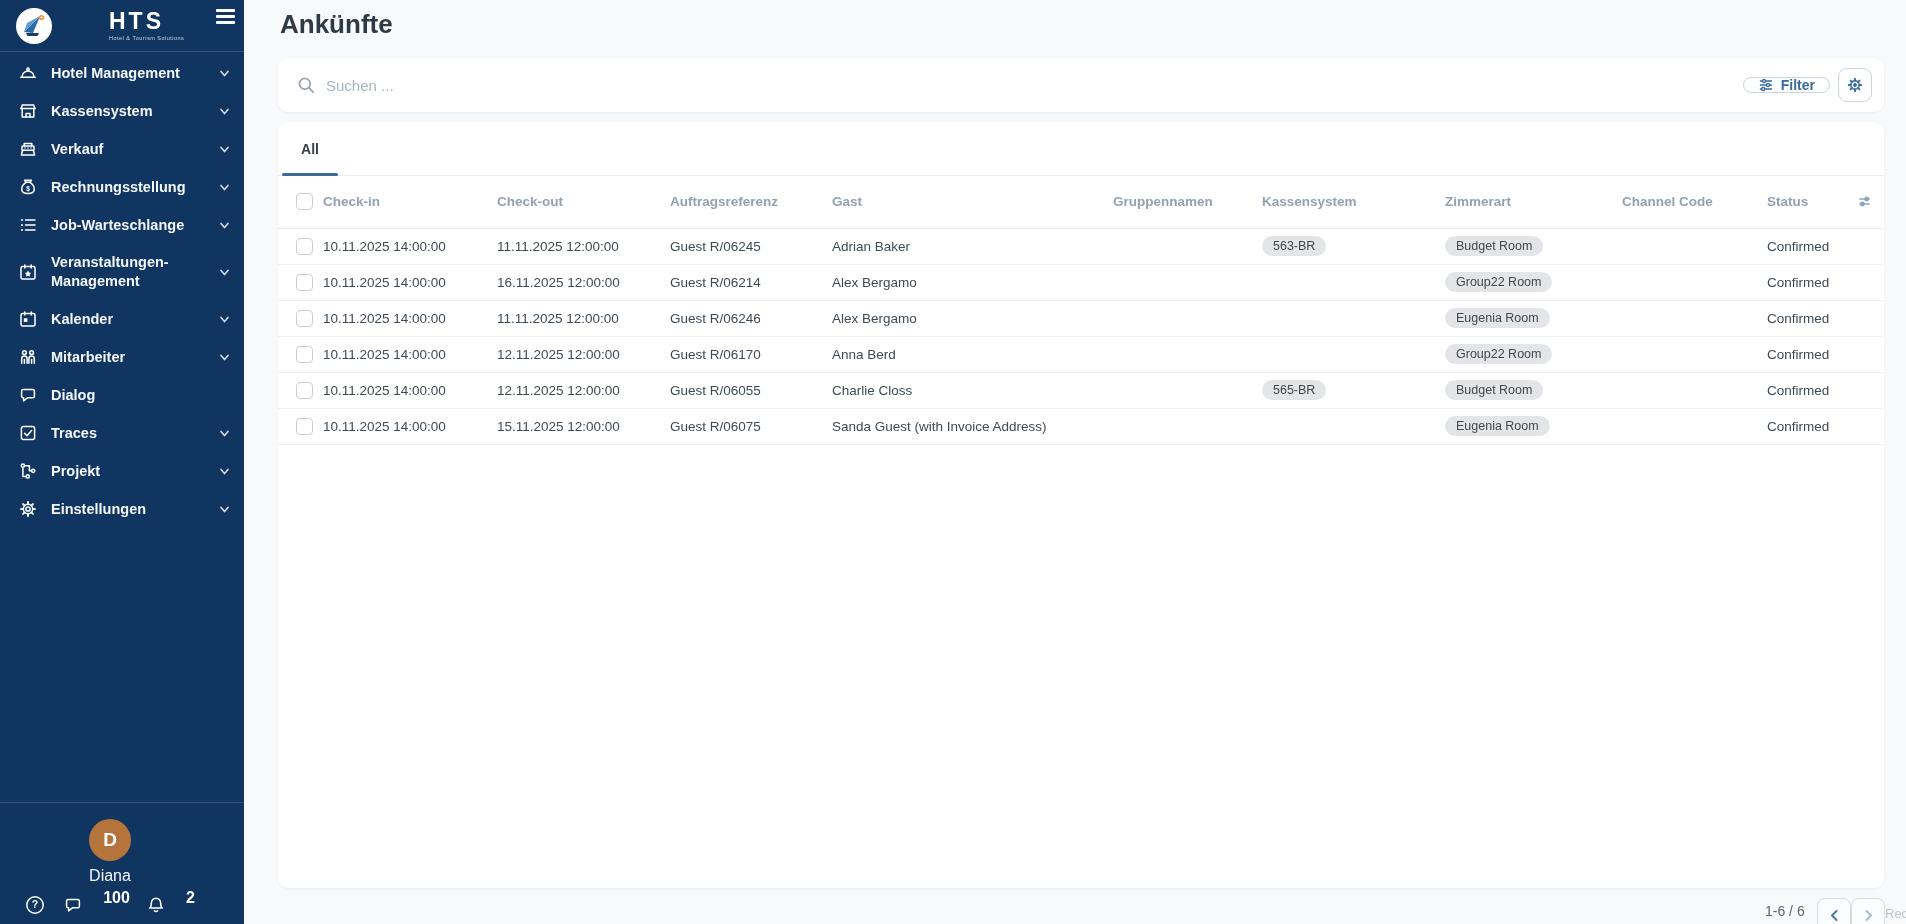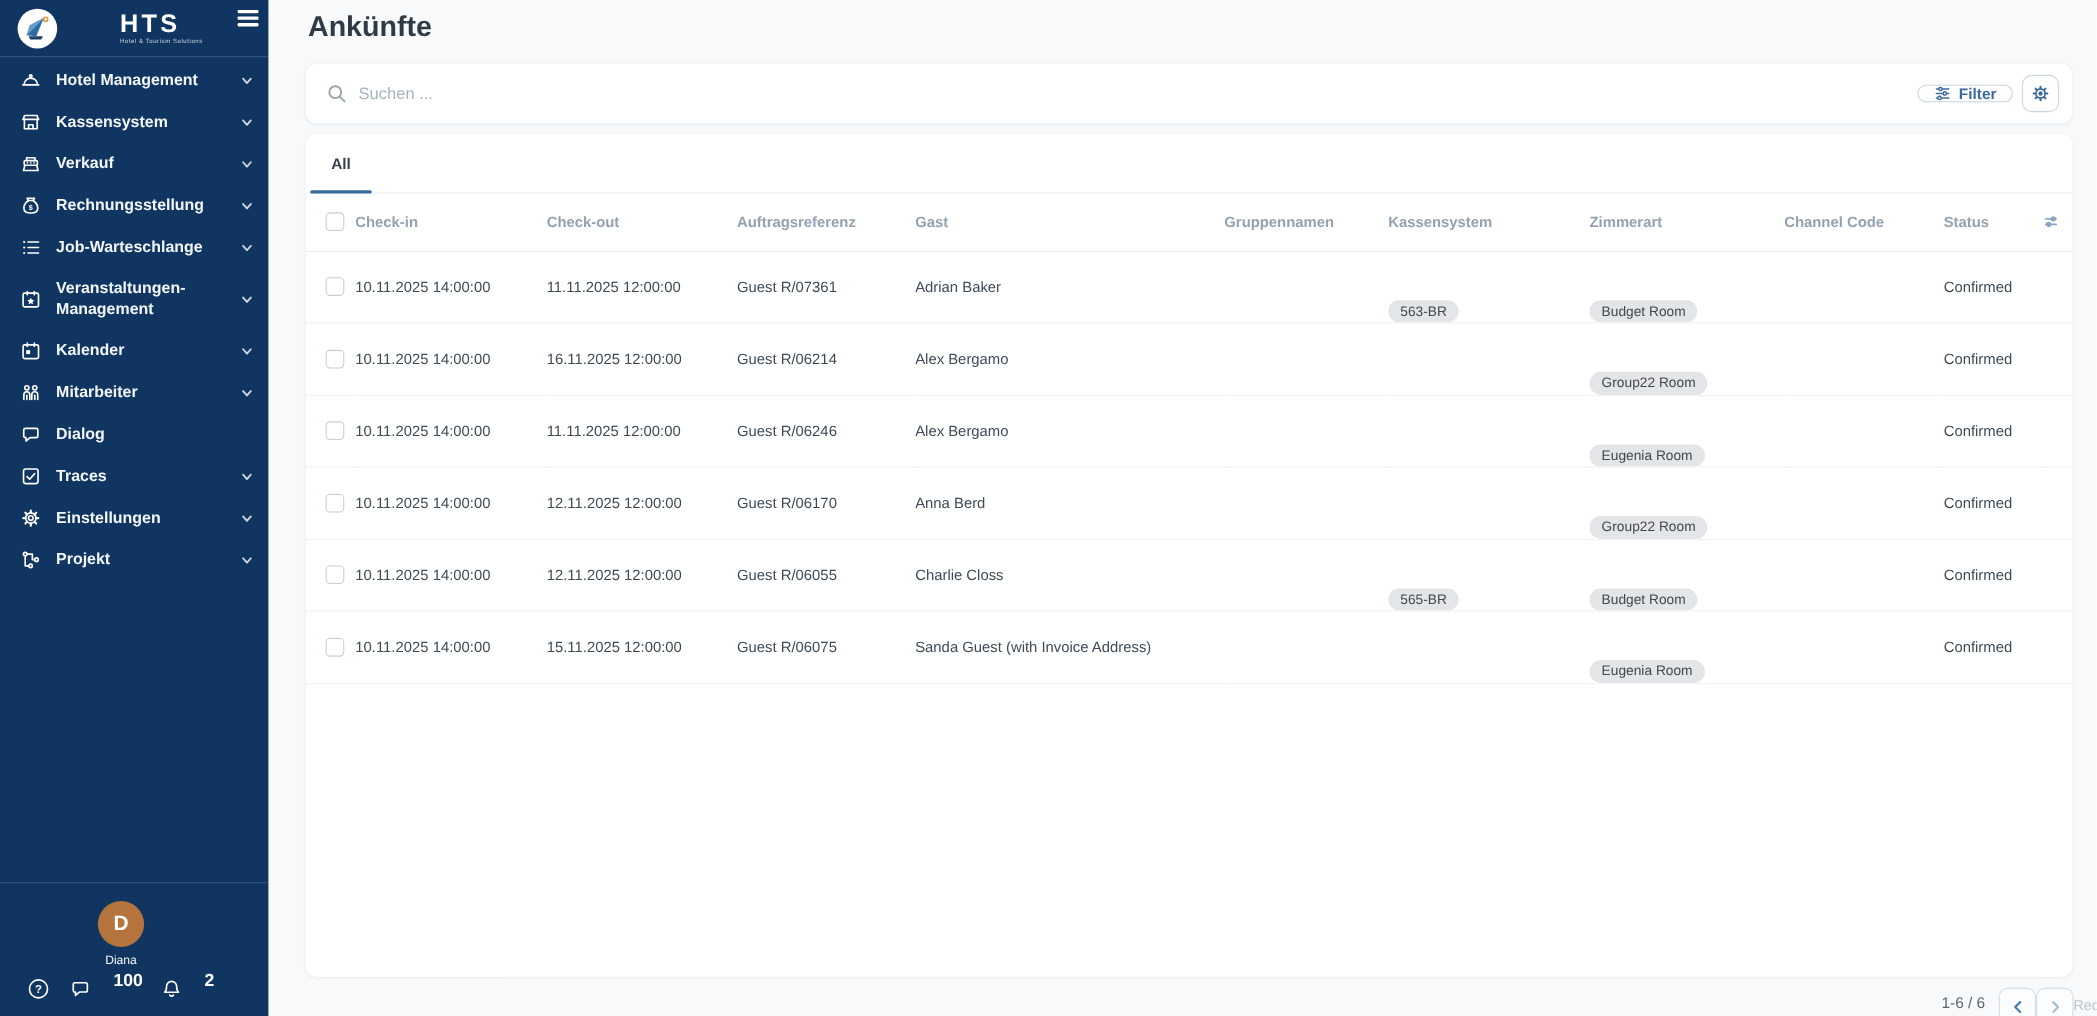"Guest R/07361" td { text: R/07361 -> R/06245 }
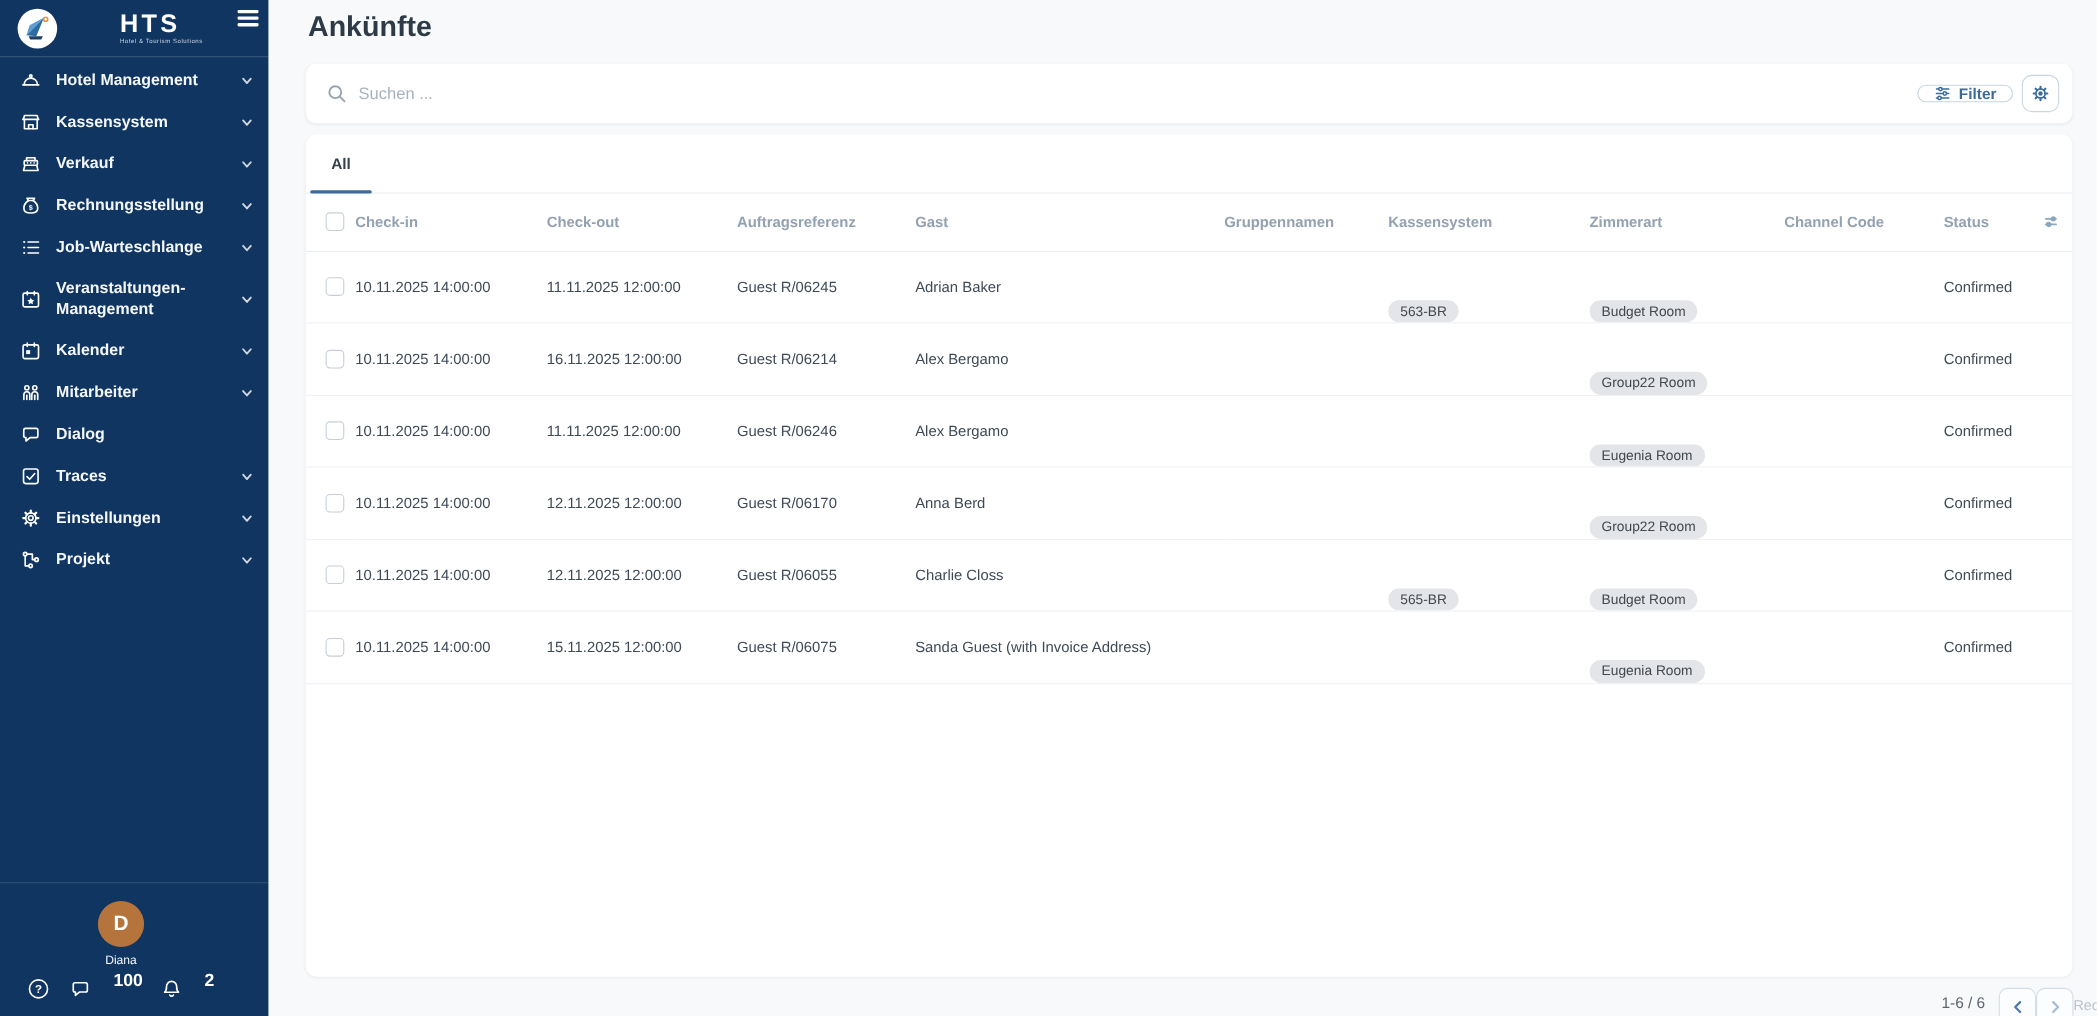"563-BR" .badge { margin-top: 44px -> none }
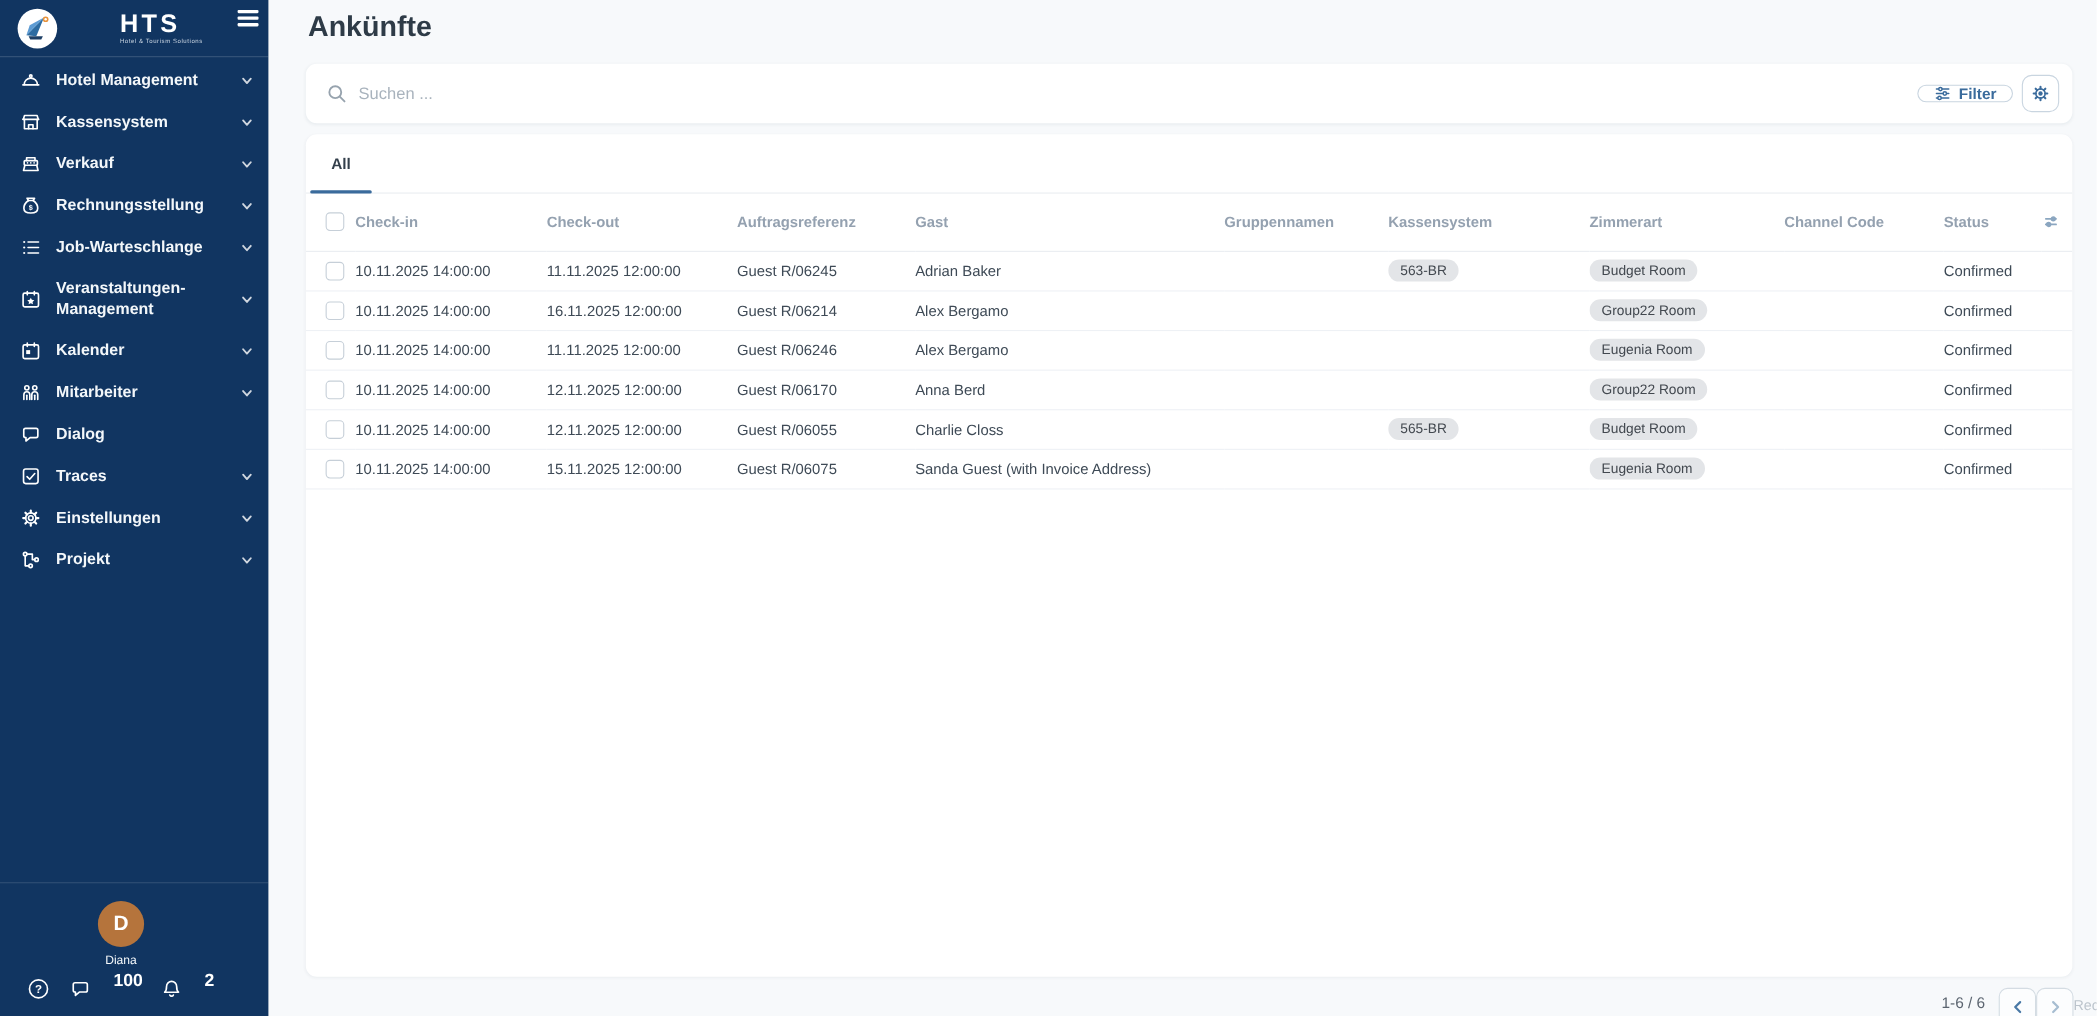"Einstellungen" div.nav-item { order: before "Projekt" -> after "Projekt" }
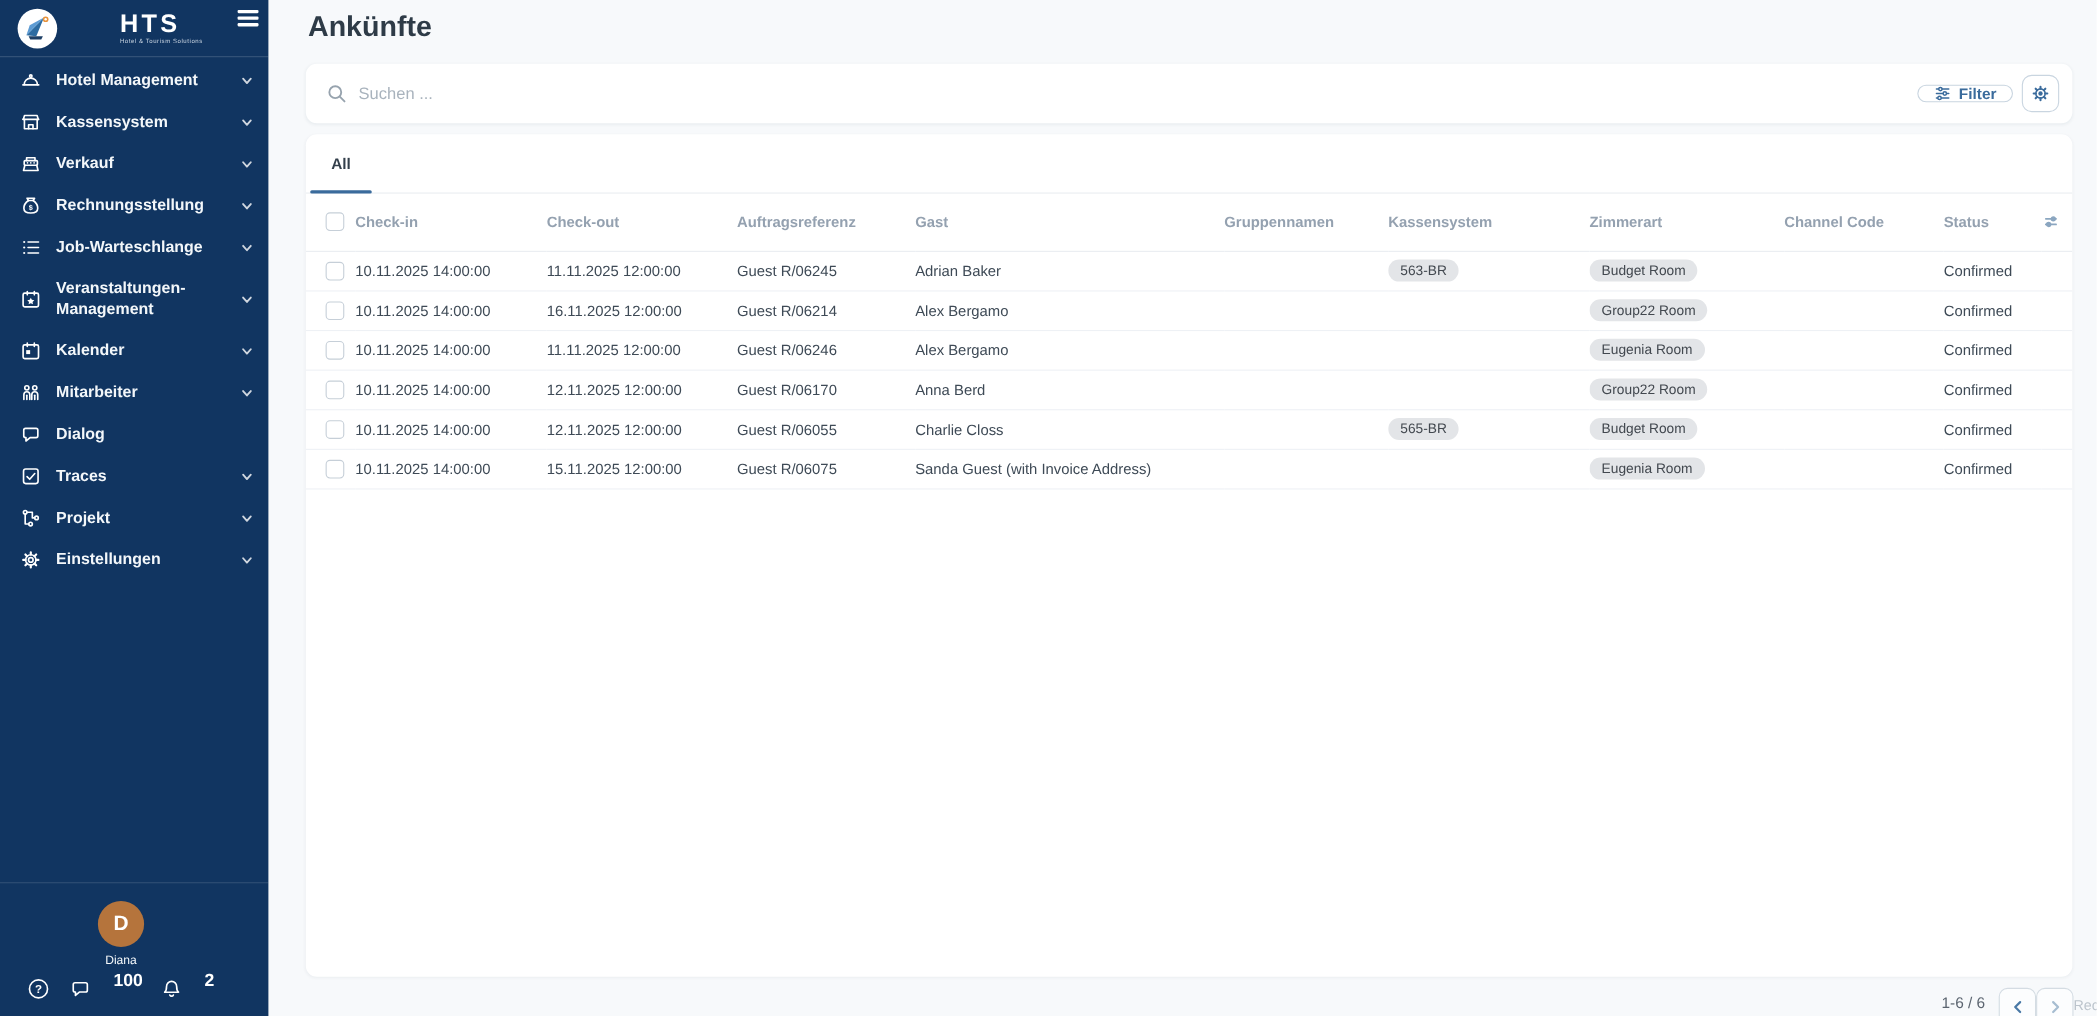"Diana" .user-name { font-size: 11px -> 16px }
